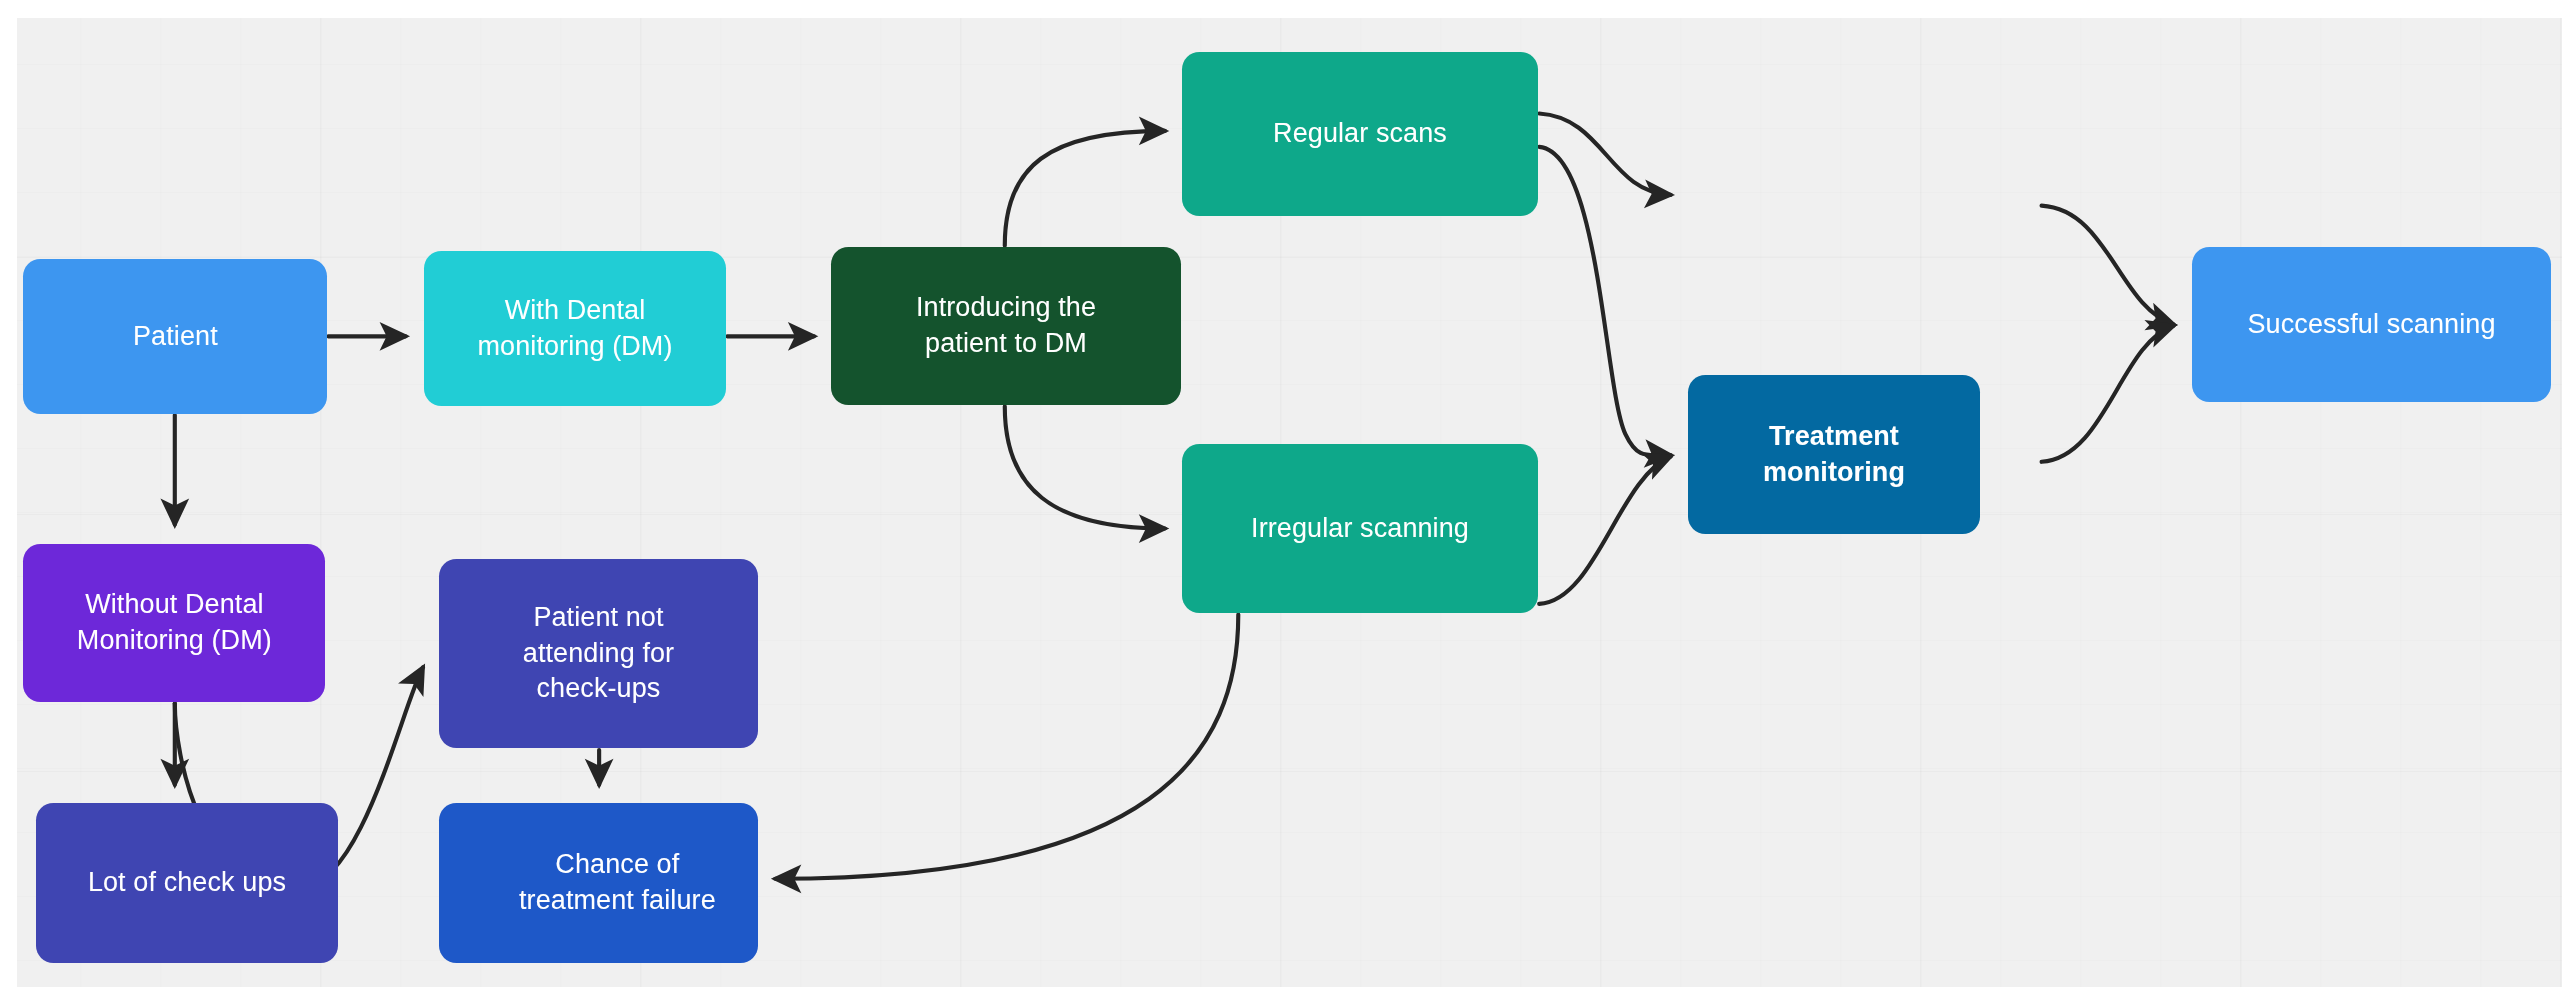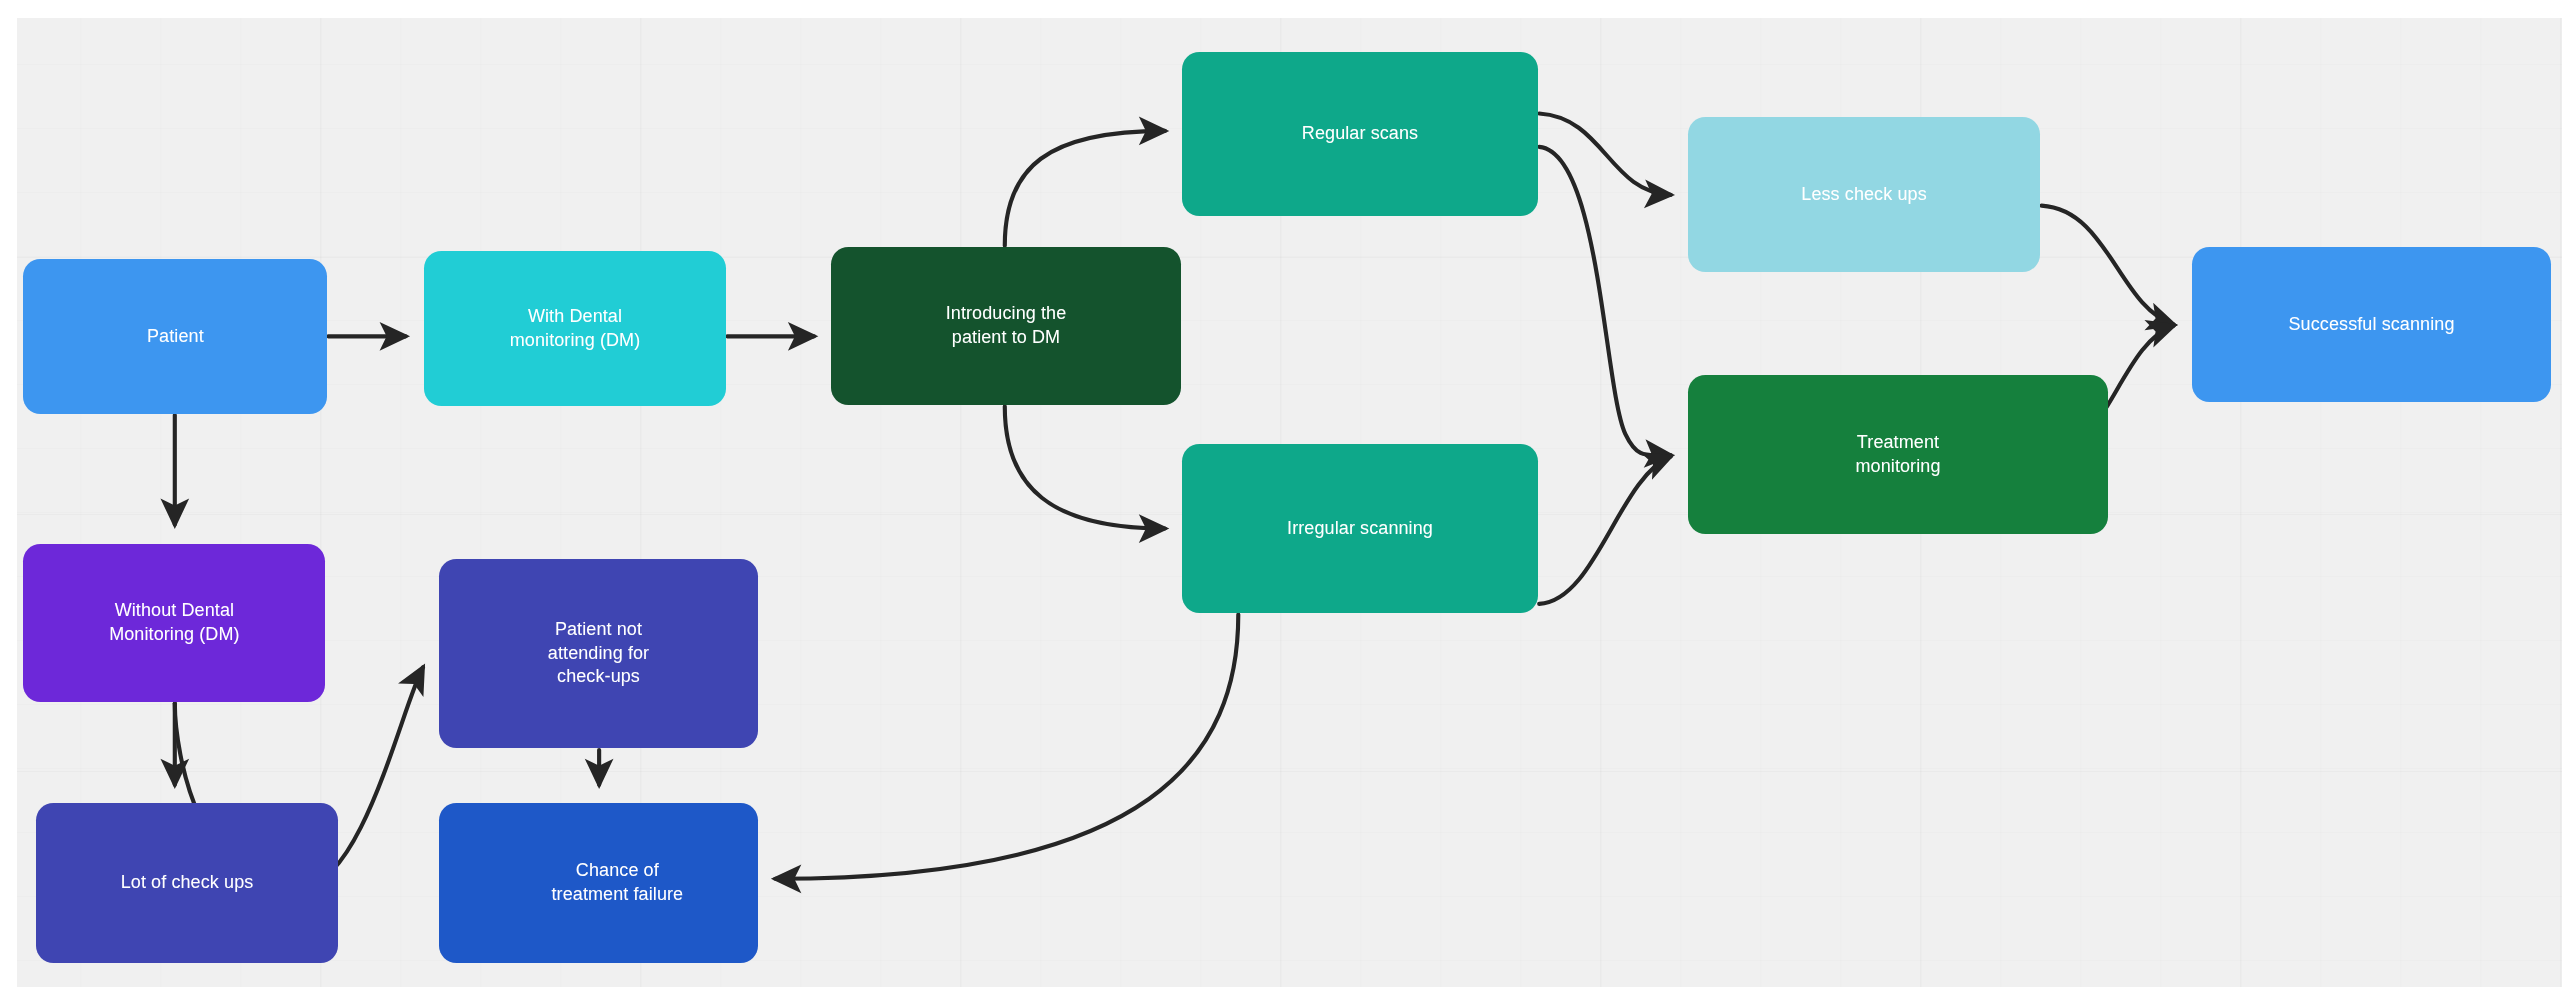"Regular scans" .node { font-size: 18px -> 27px }
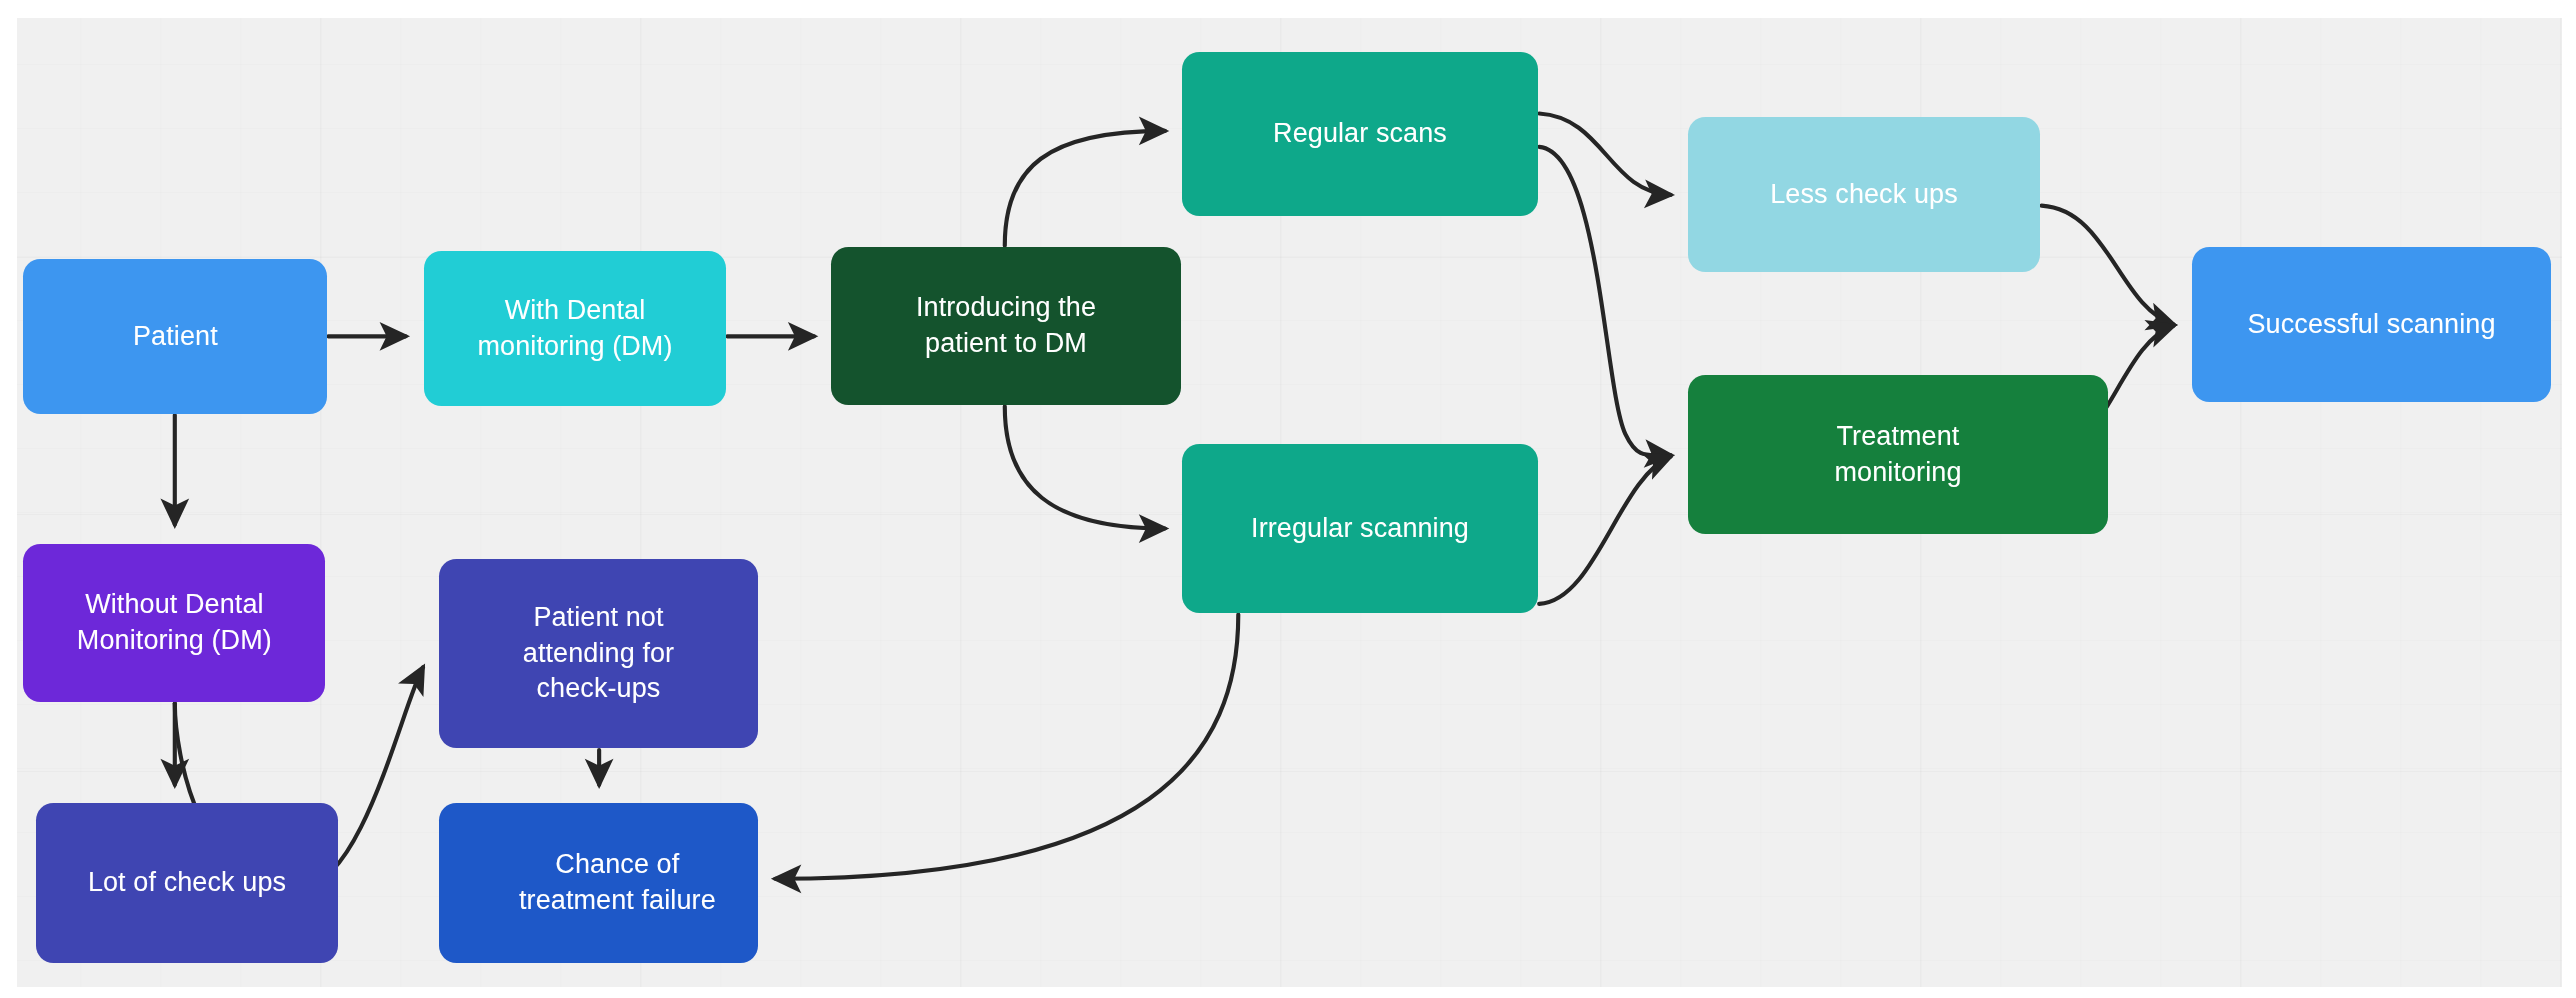"Less check ups" div.node { html: <div> <span>Less check ups</span> </div> -> none }
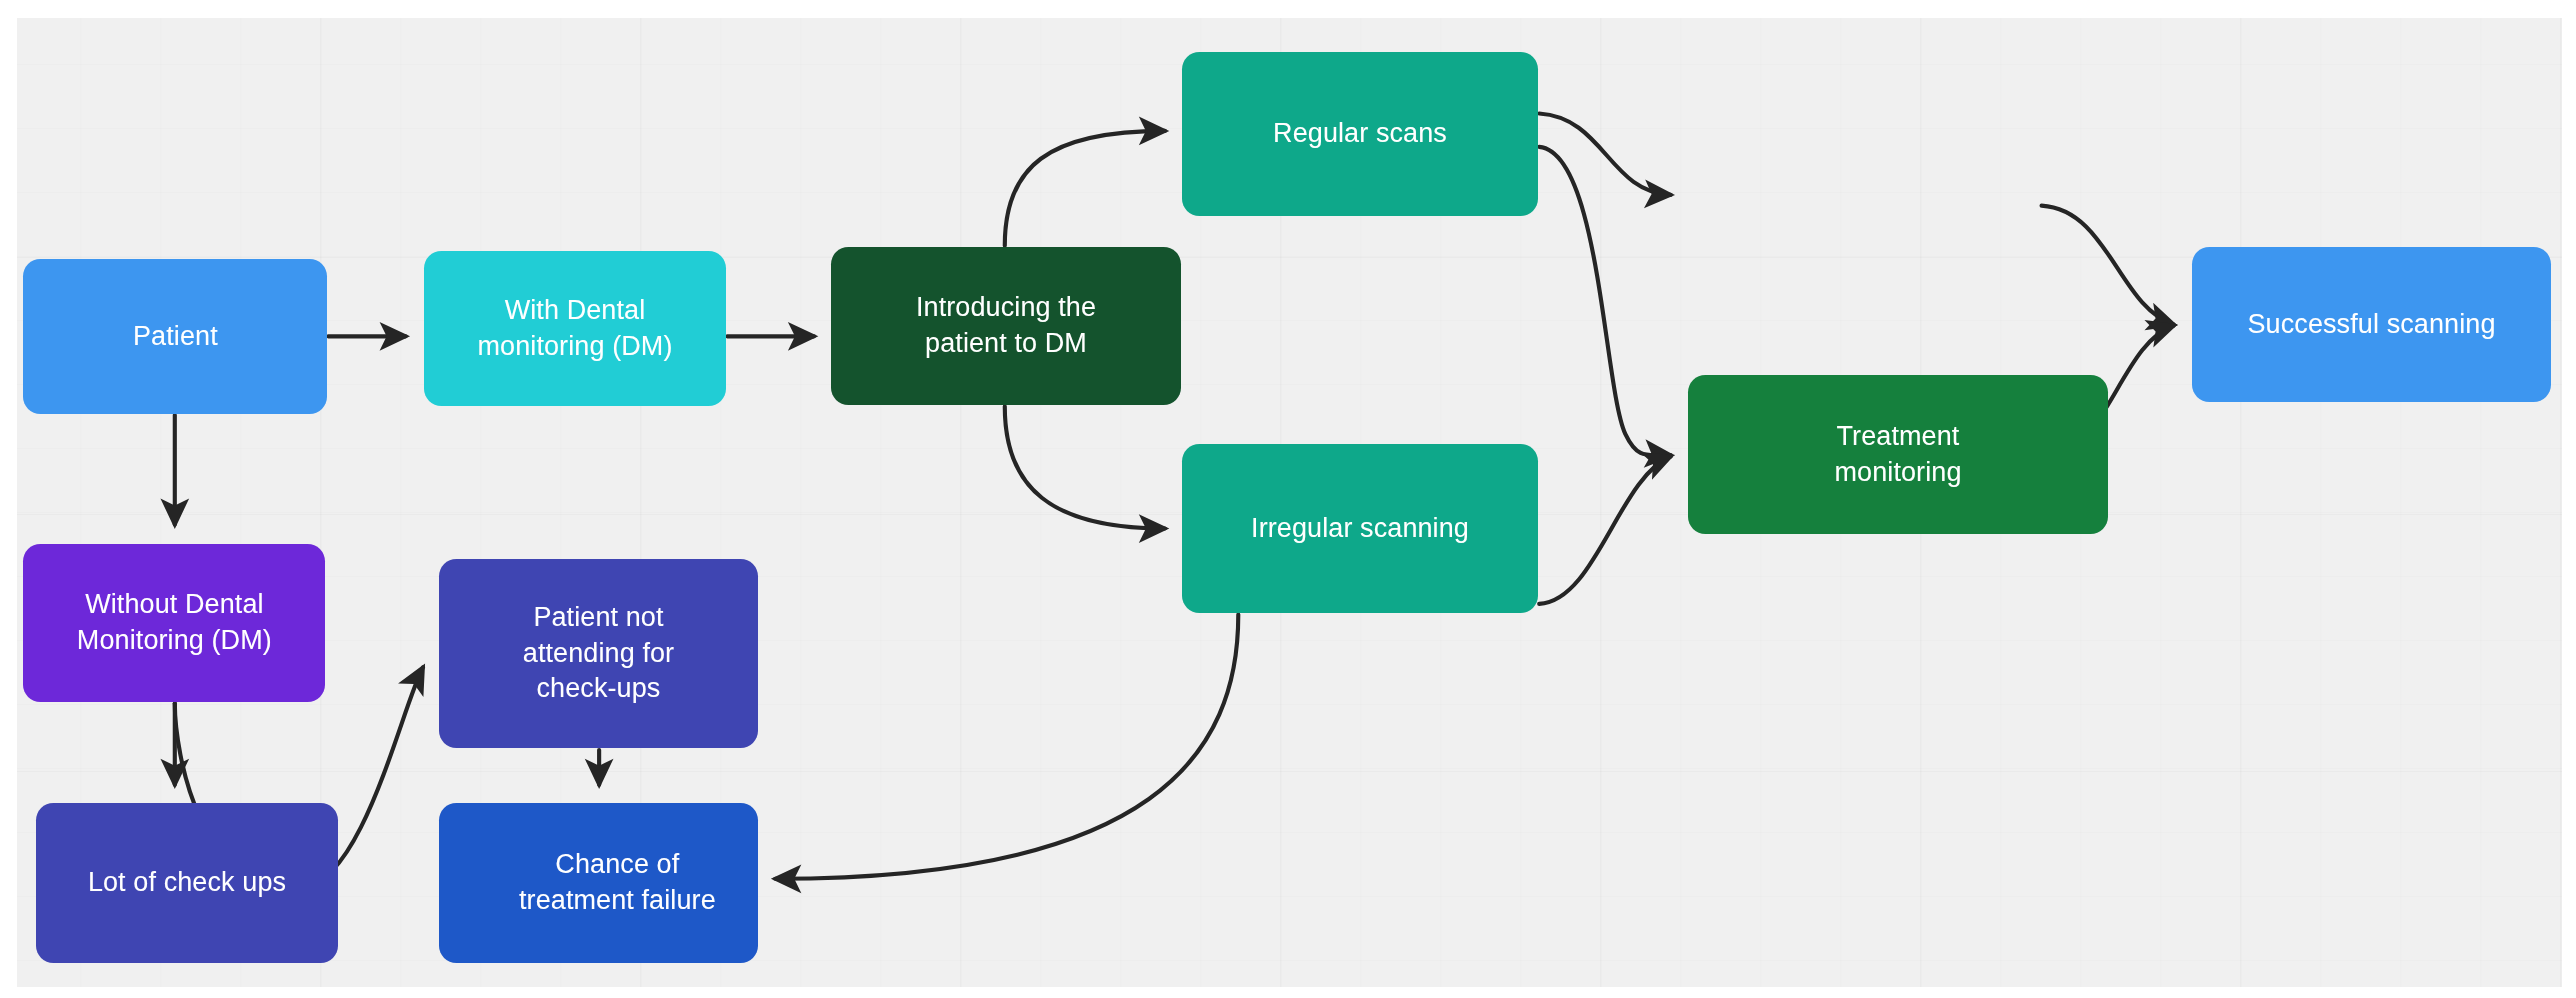"Treatment" div.node { background: #15803d -> #0369a1; font-weight: none -> bold; width: 420px -> 292px }
